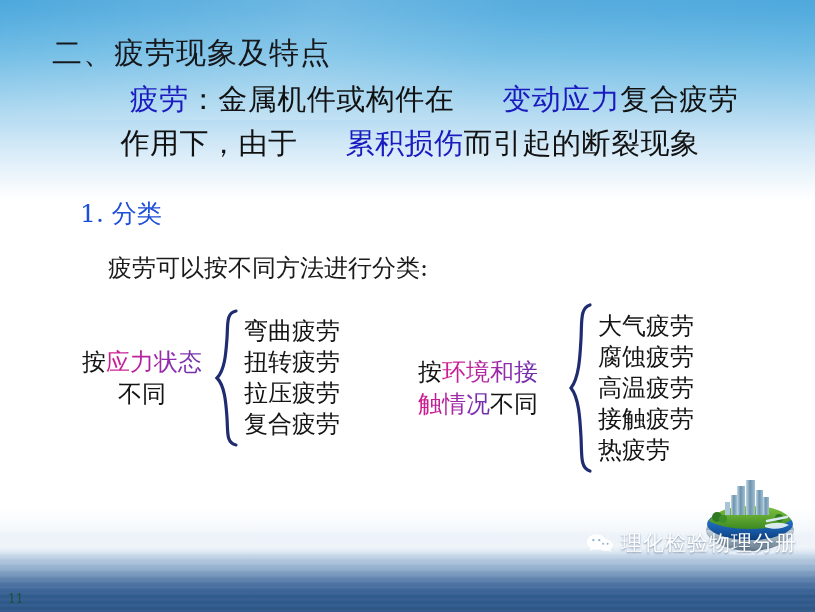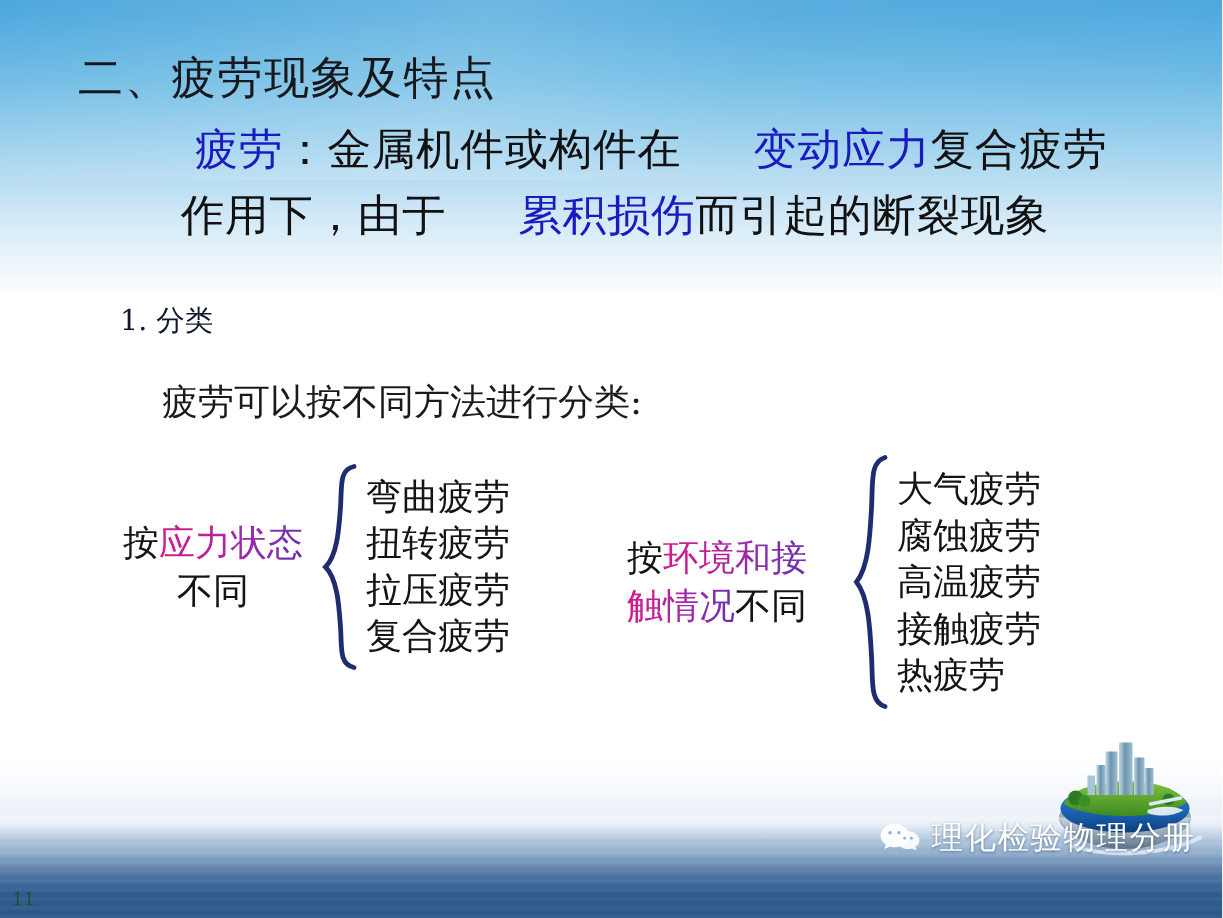"1. 分类" .subhead { color: #0f172a -> #1d4ed8; font-size: 19px -> 25px }
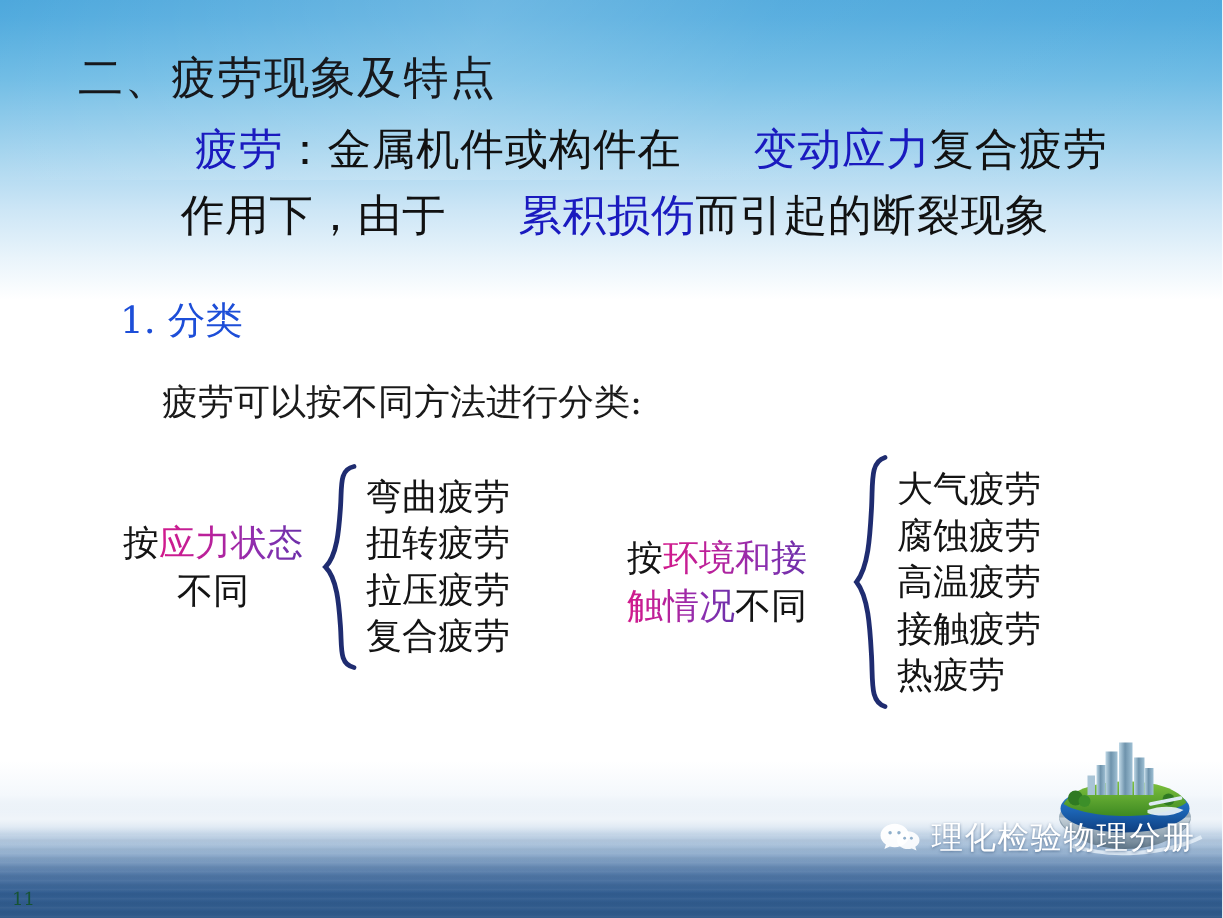"理化检验物理分册" .watermark { top: 492px -> 477px }
